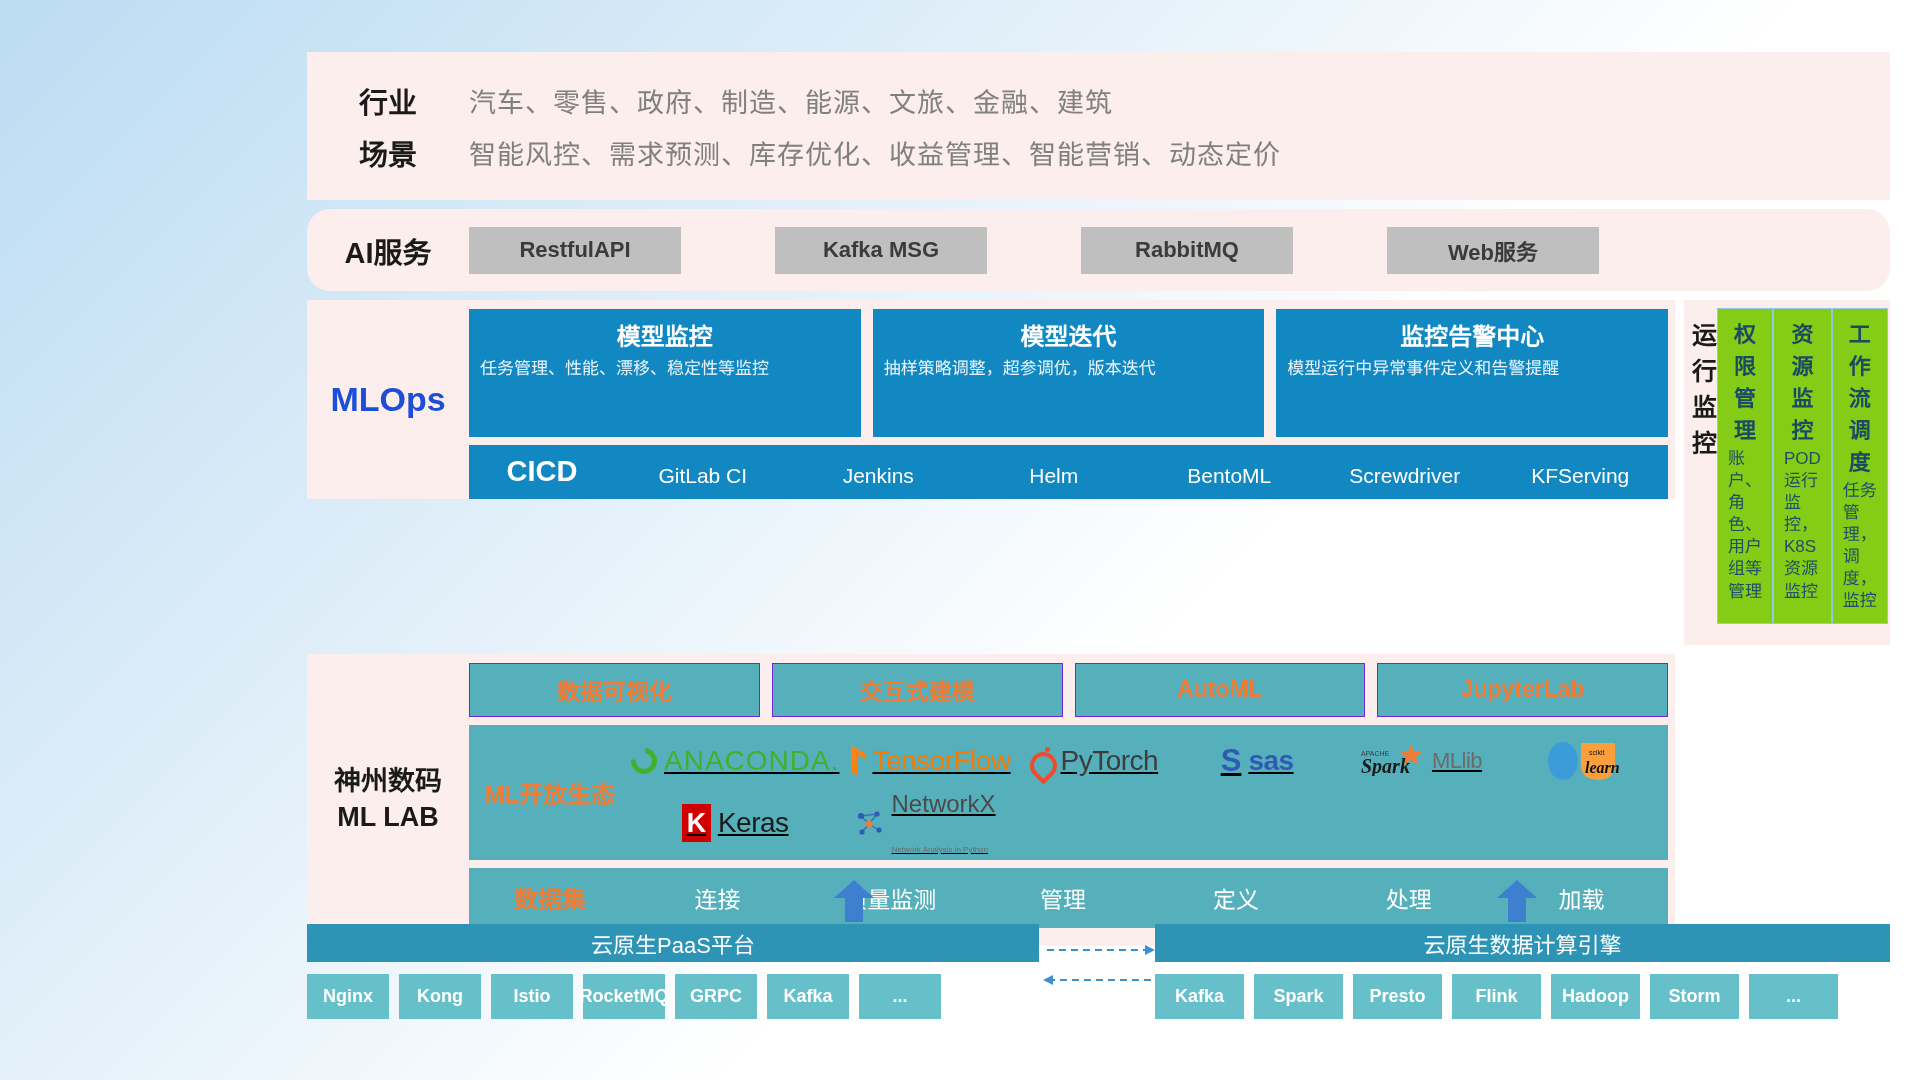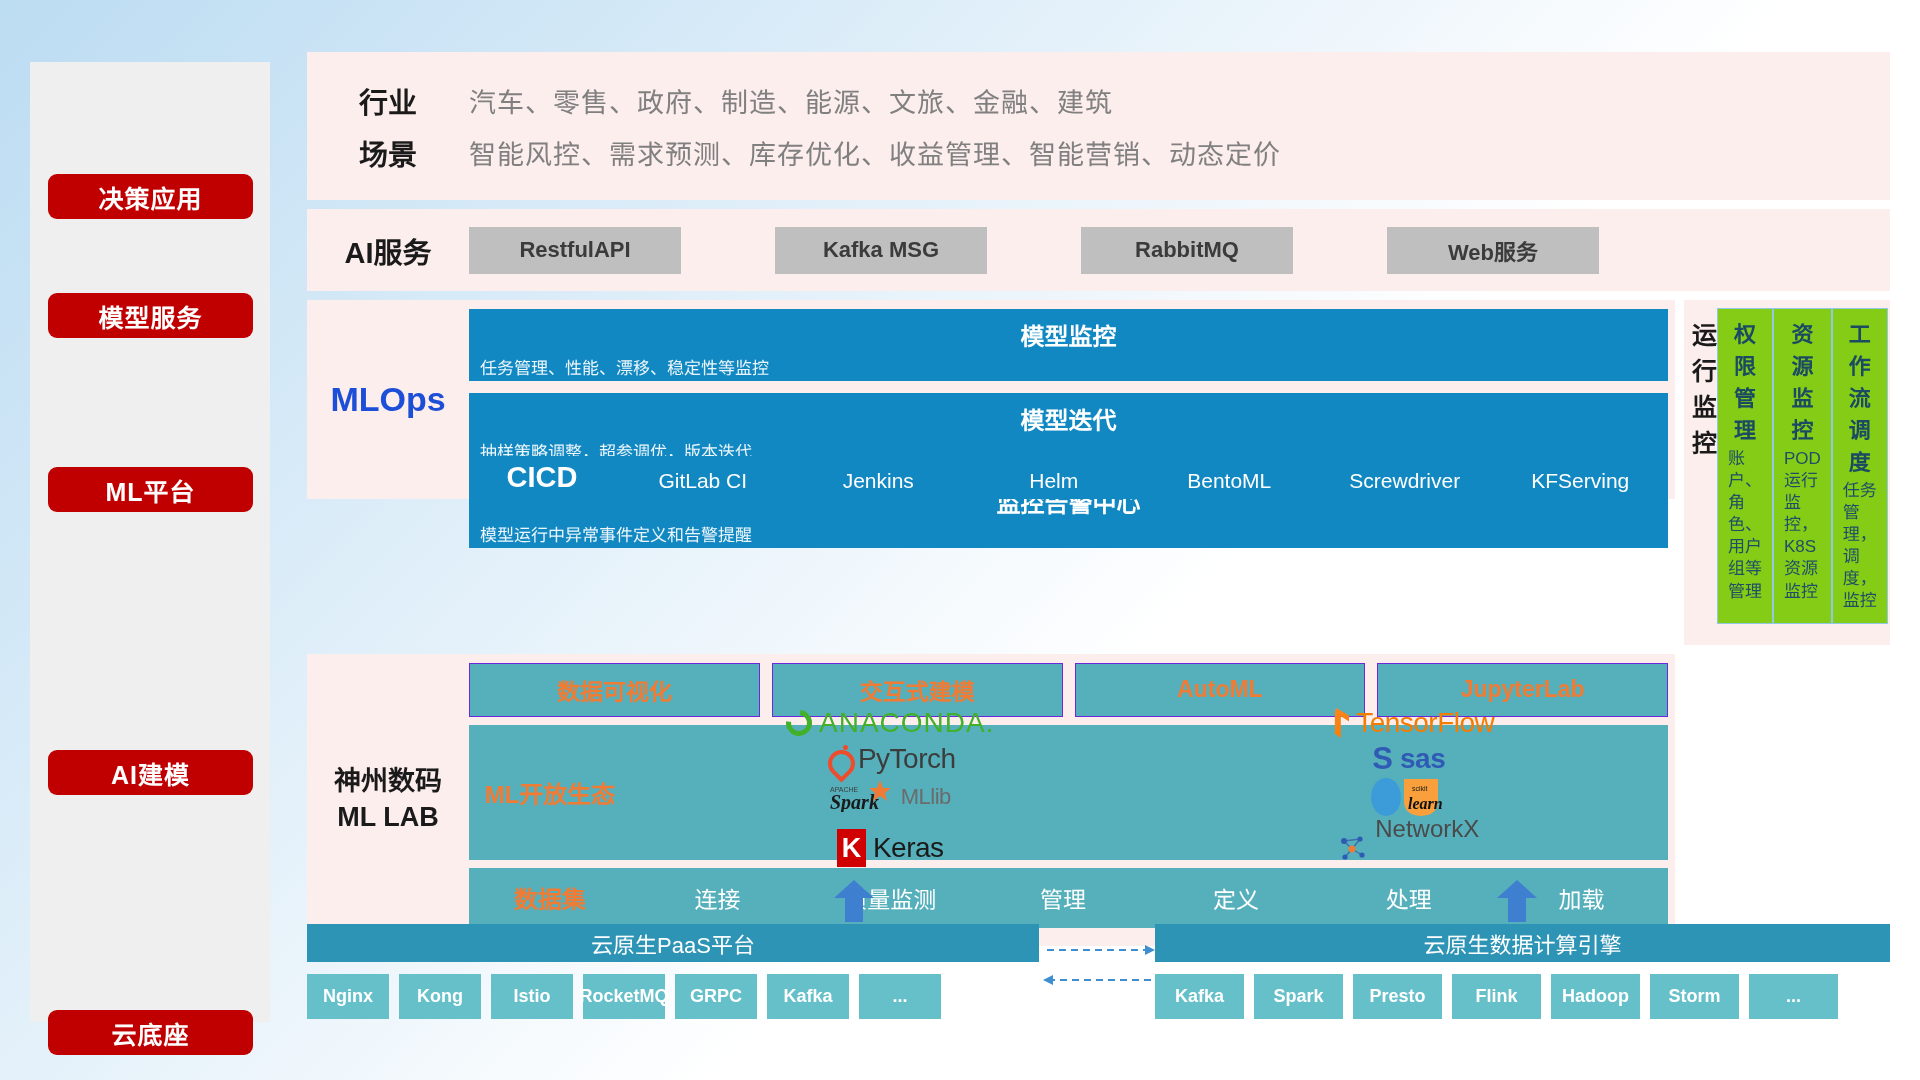"决策应用" div { html: <div> <div>决策应用</div> <div>模型服务</div> <div>ML平台</div> <div>AI建模</div> <div>云底座</div> </div> -> none }
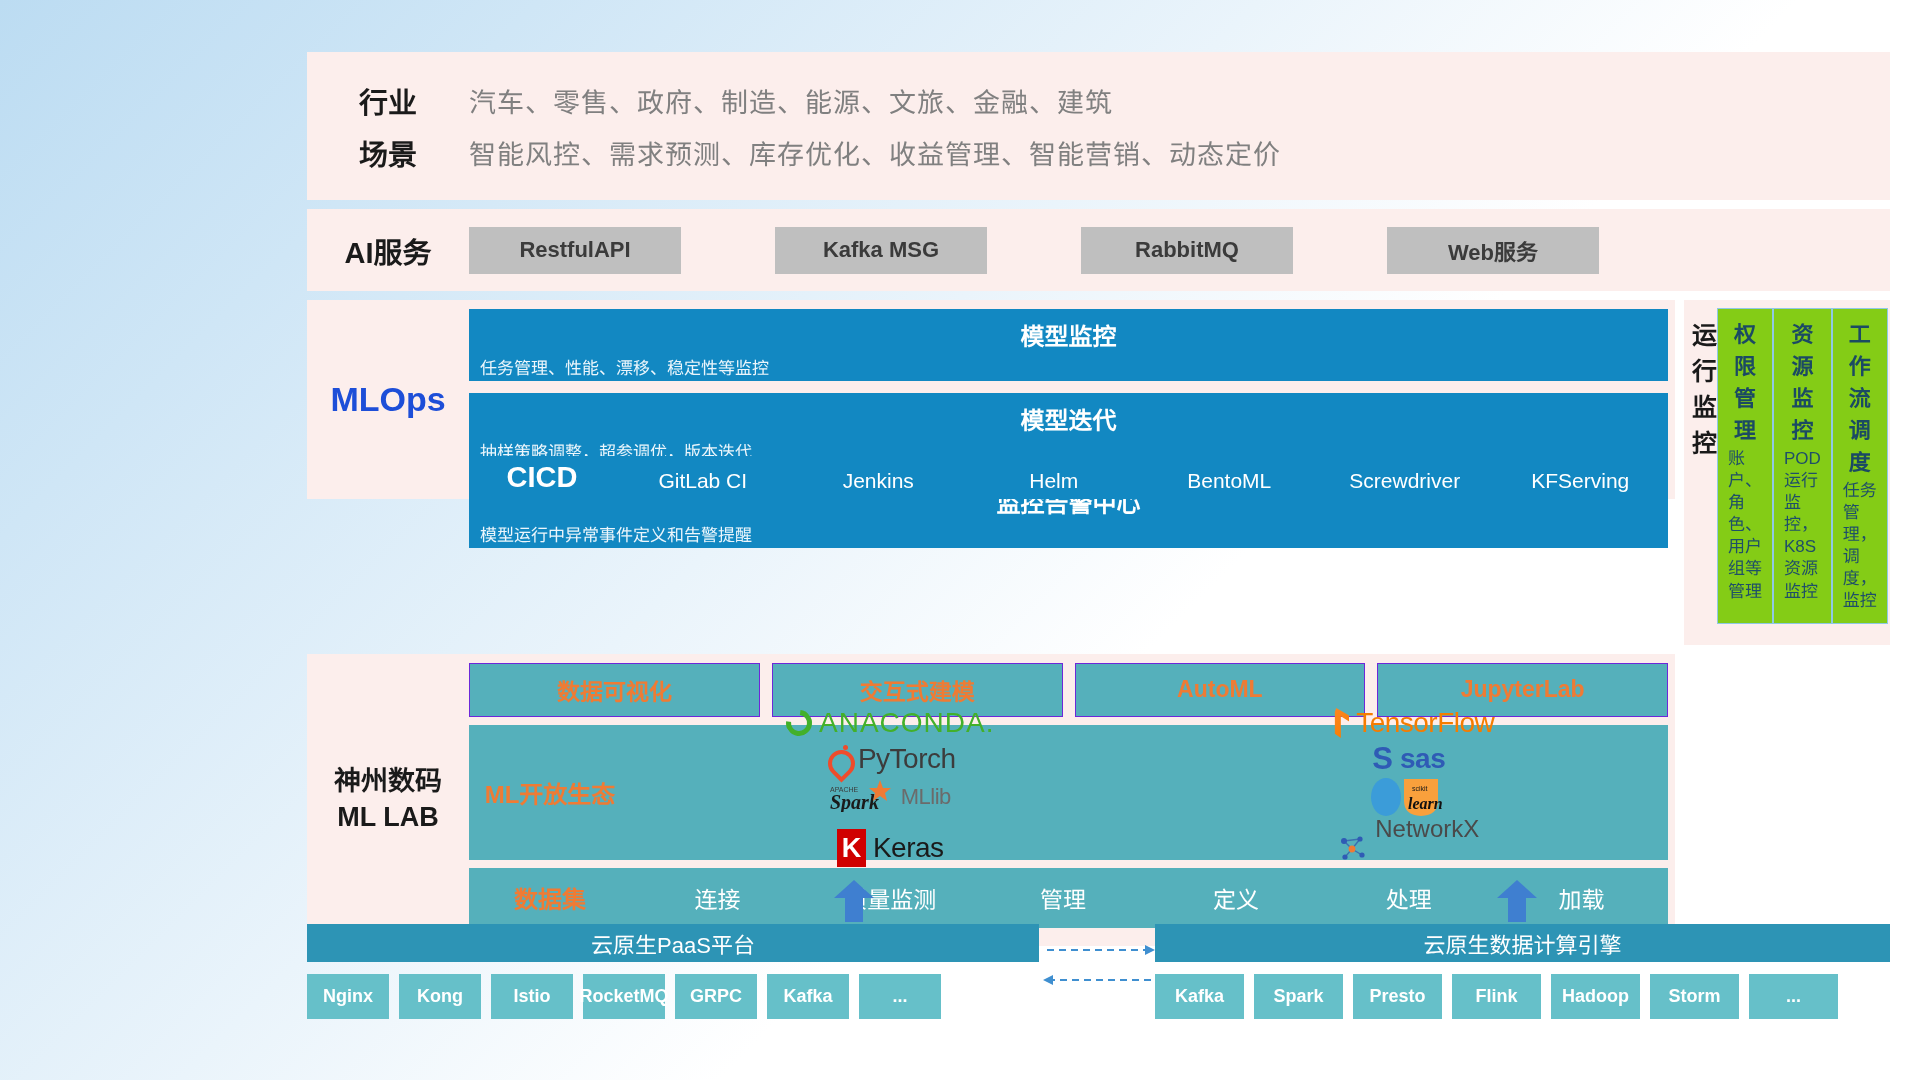"AI服务" #band-aiservice { border-radius: none -> 23px }
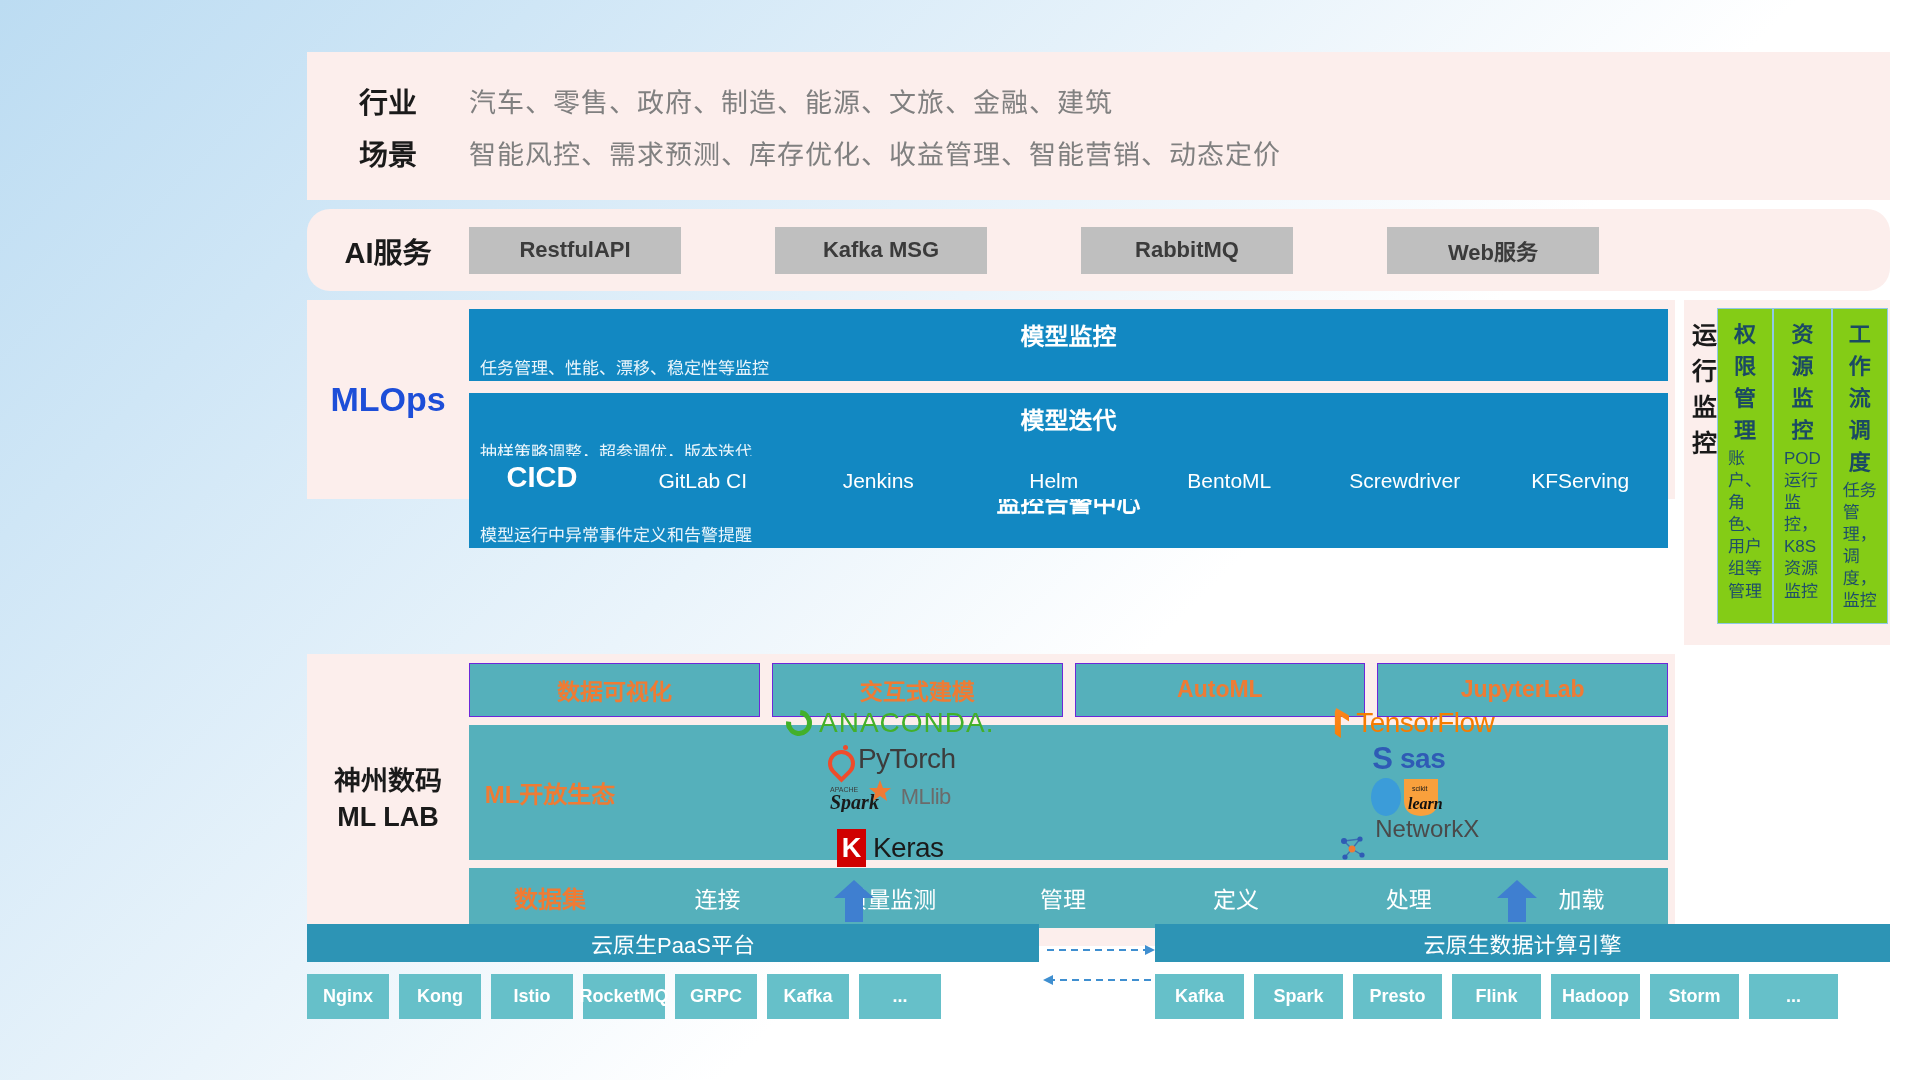"模型监控" #mlops-cards { flex-direction: column -> none }
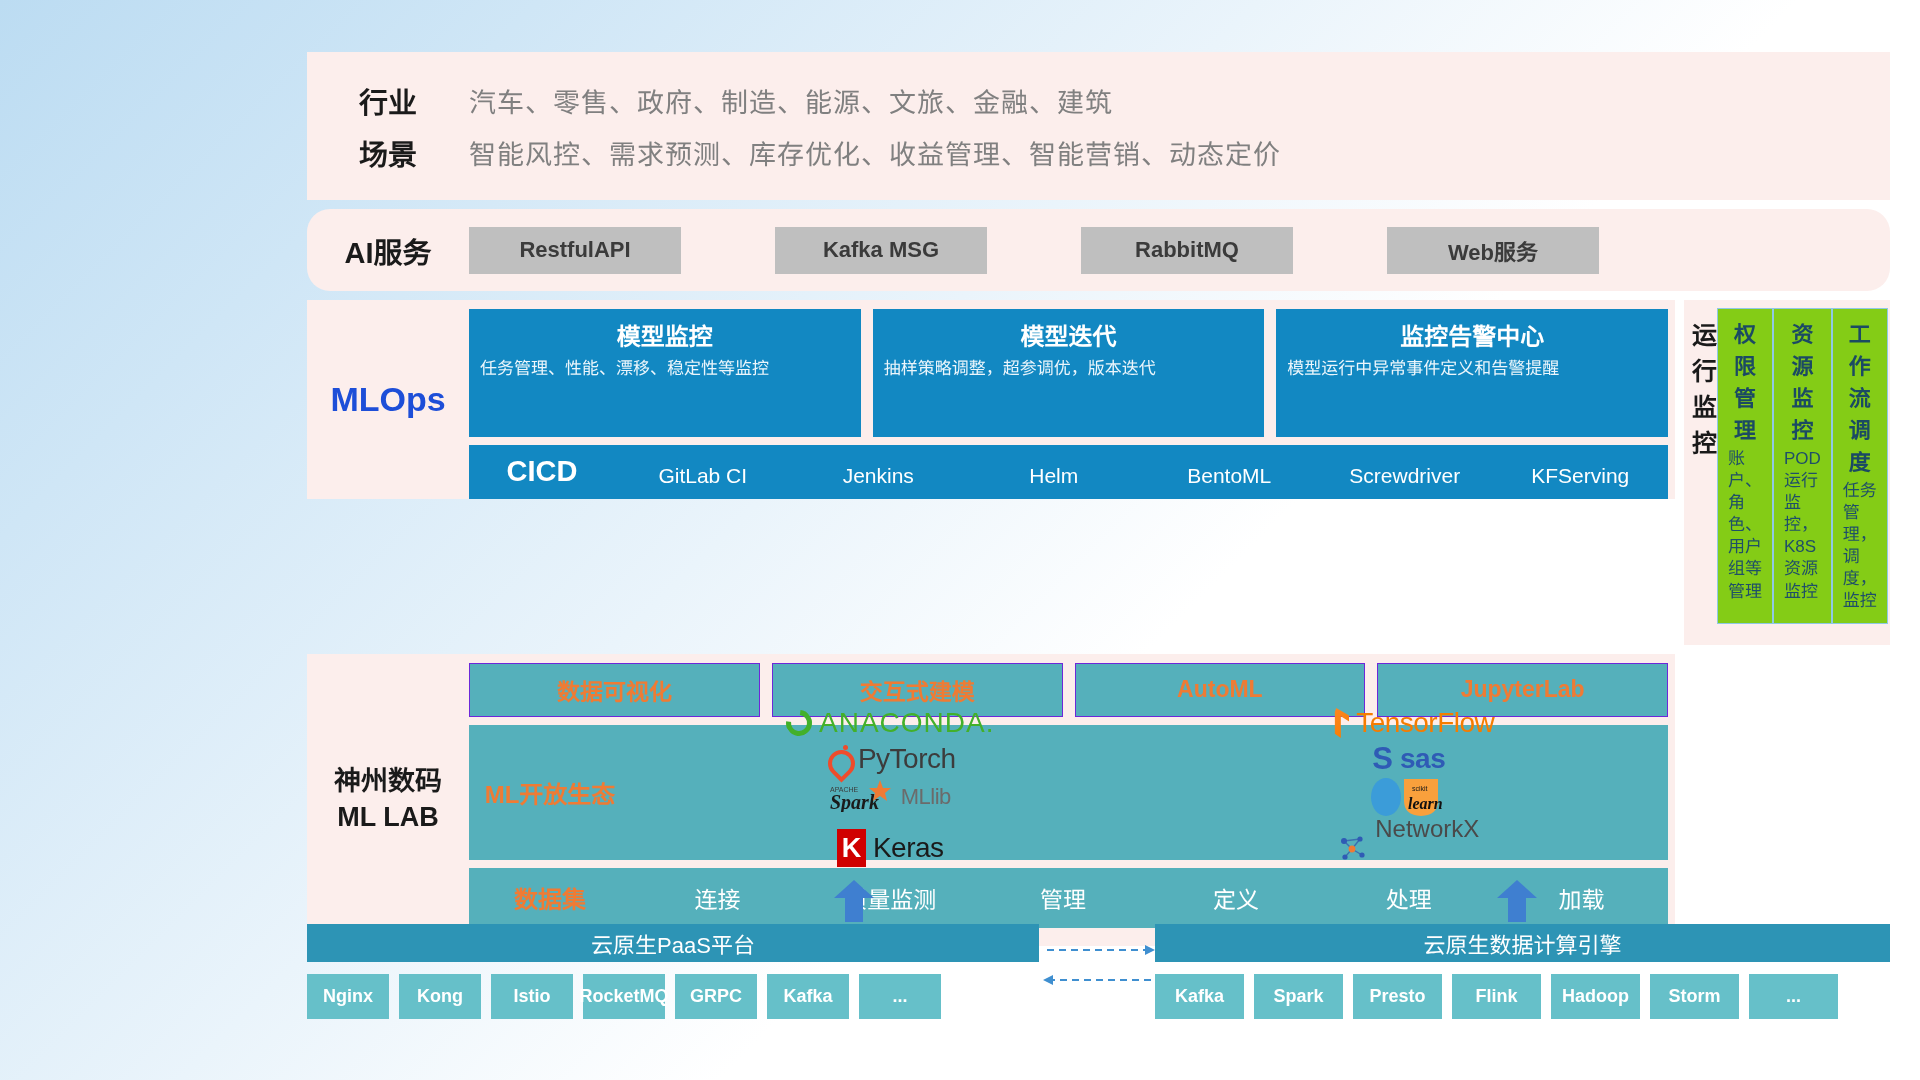"ANACONDA." #logo-grid { grid-template-columns: repeat(2, 1fr) -> repeat(6, 1fr); text-decoration: none -> underline }
